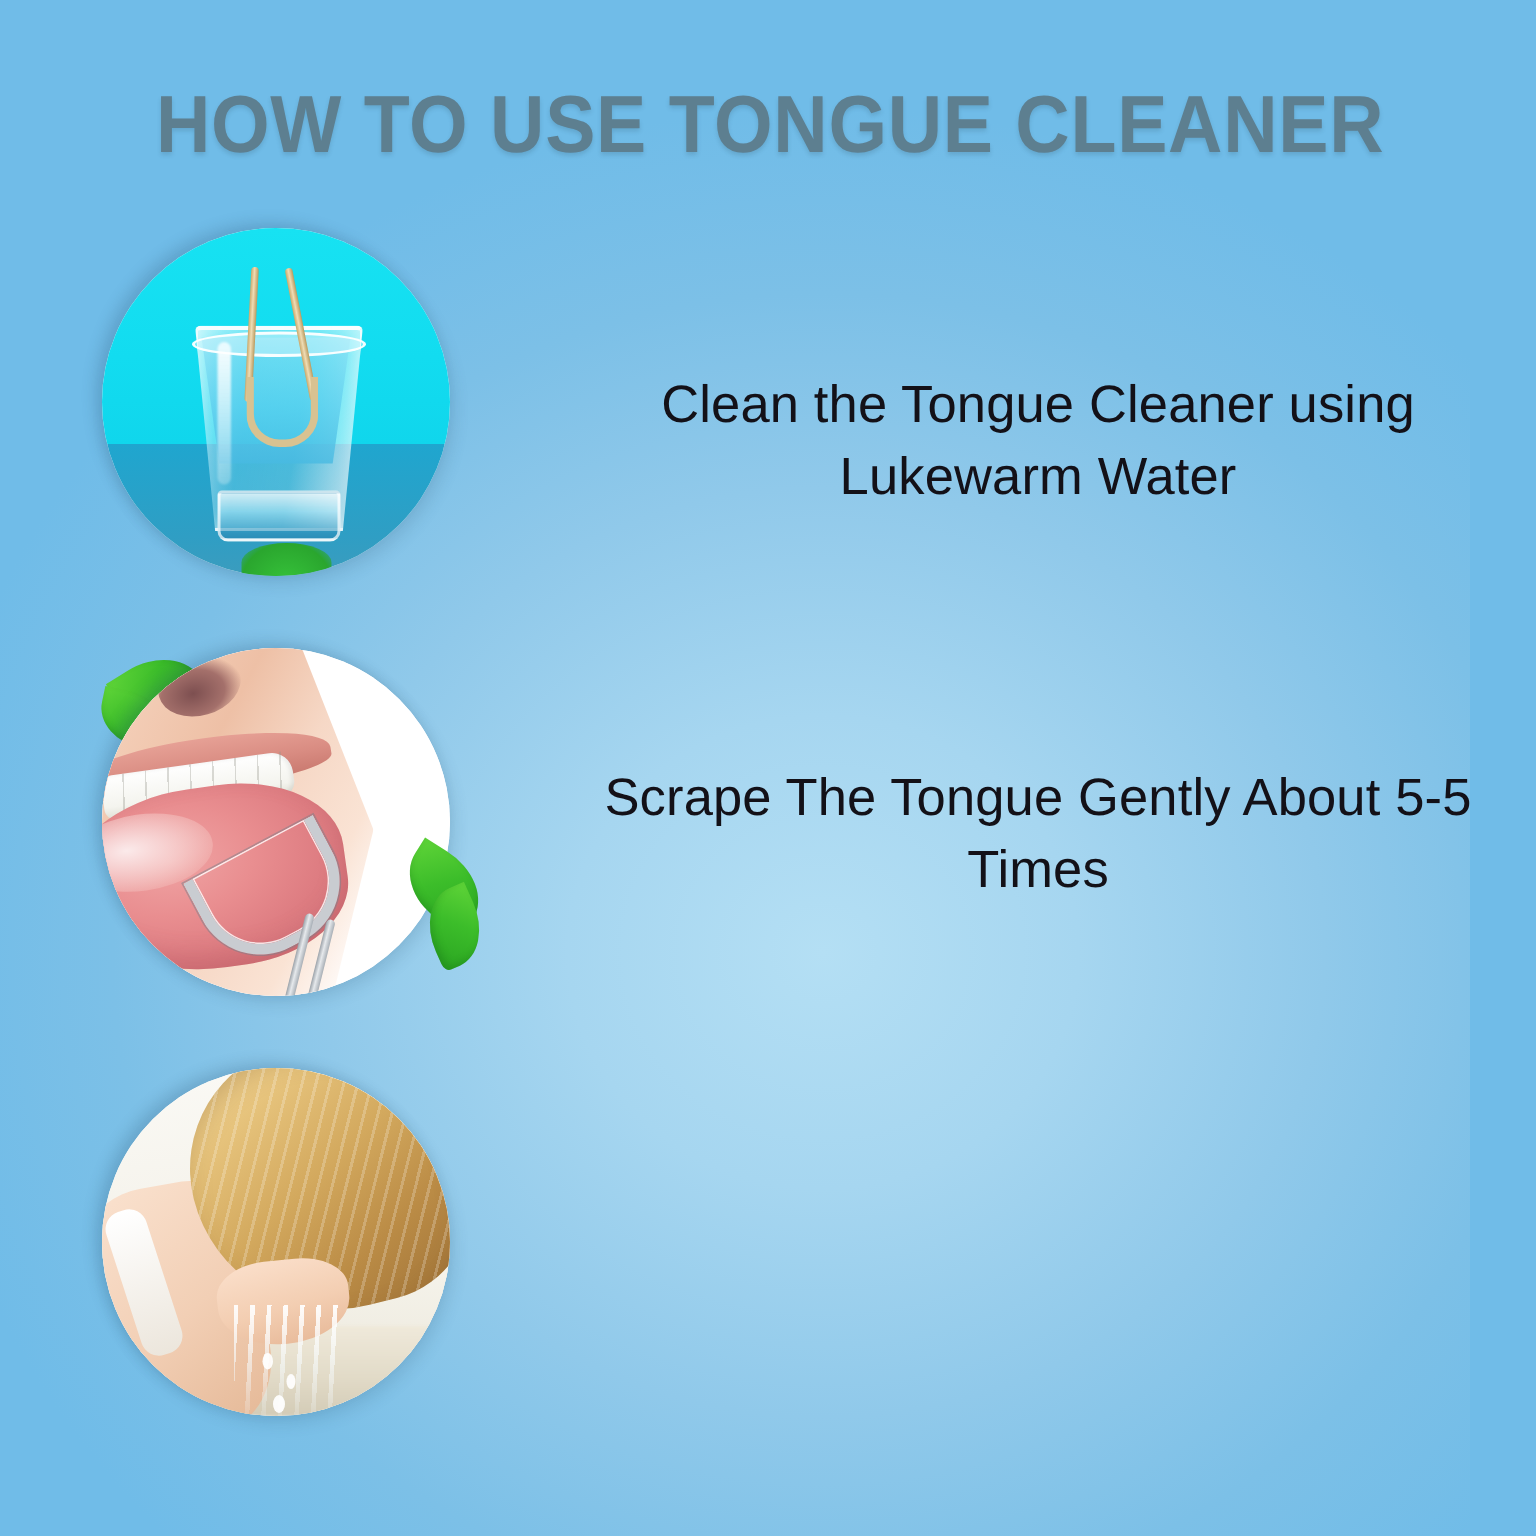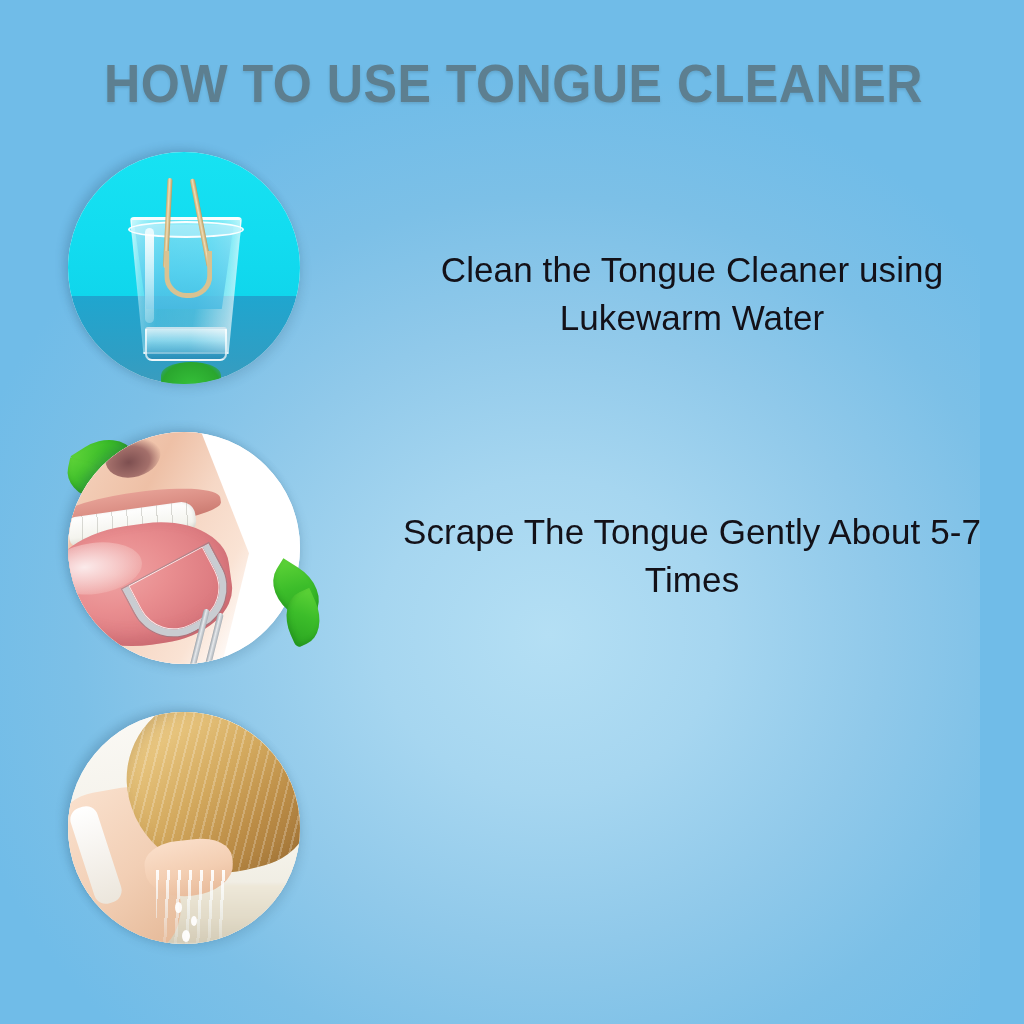"Scrape The Tongue Gently About" div.caption { text: 5-7 -> 5-5 }
